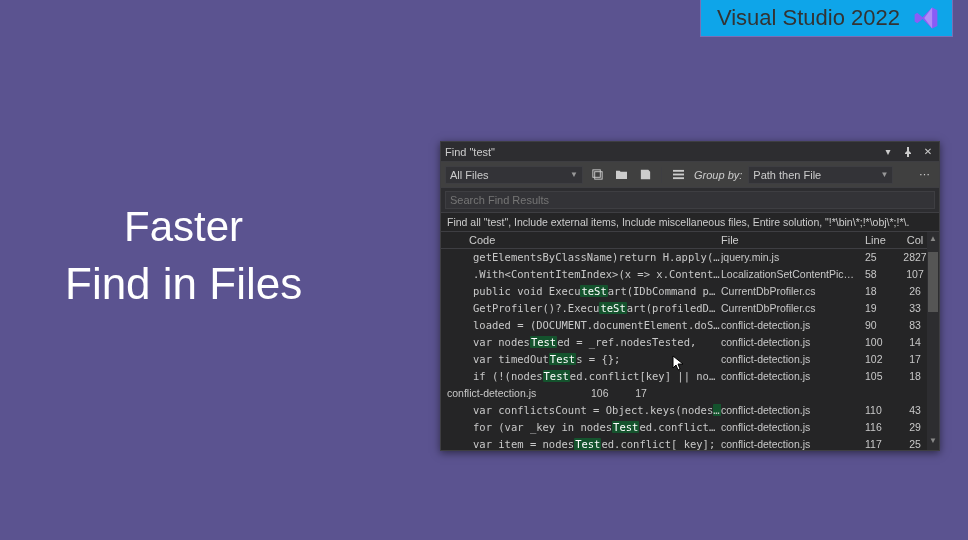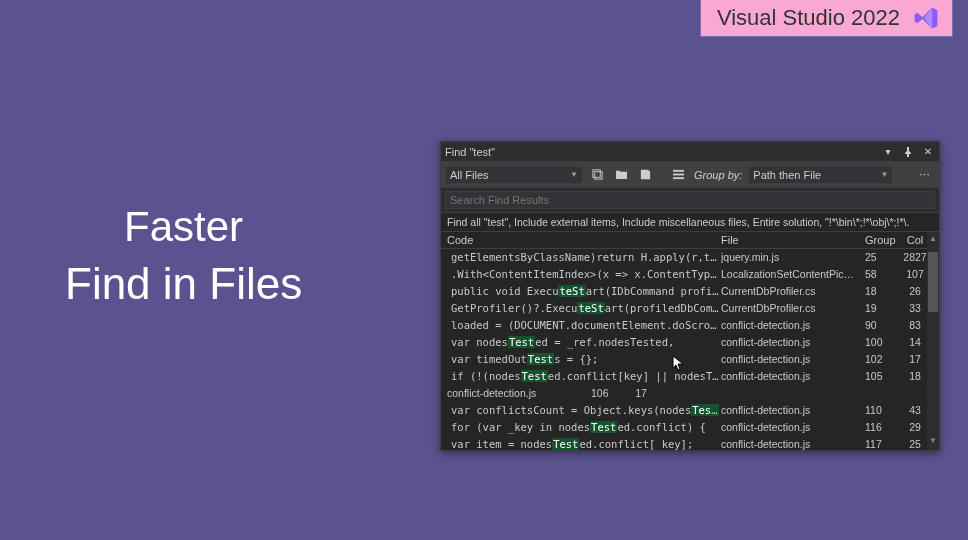"Visual Studio 2022" .vs-badge { background: #f9a8d4 -> #0ea5e9 }
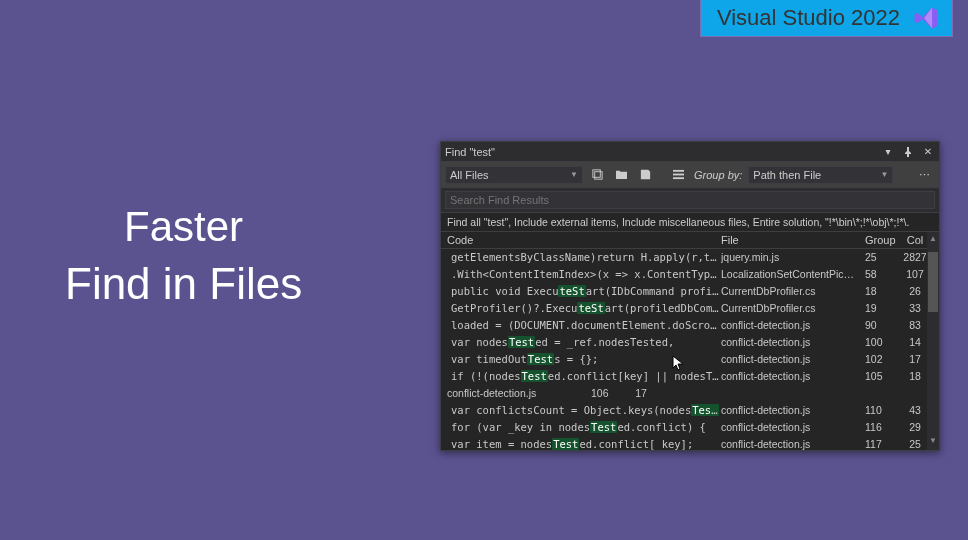"Code" .col-code { margin-left: none -> 22px }
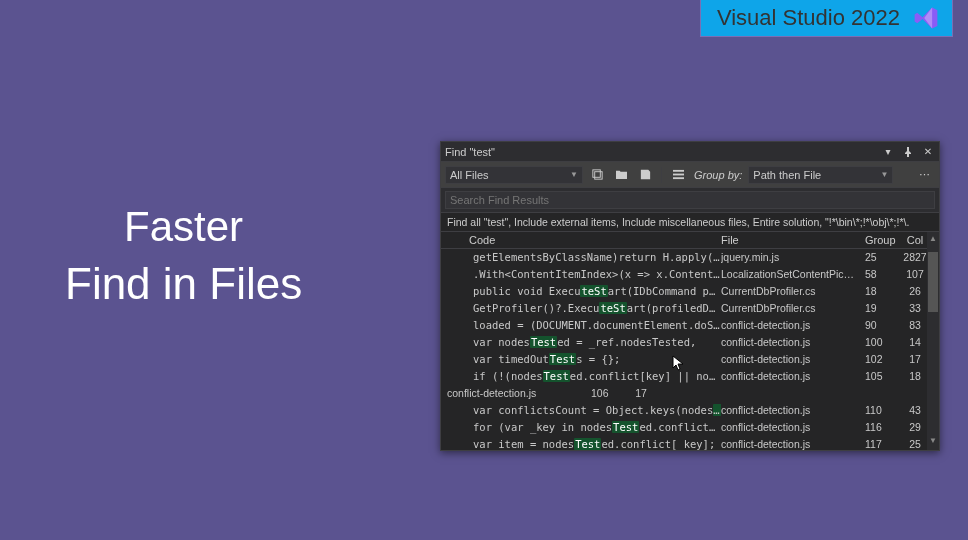"Group" div.col-line { text: Group -> Line }
